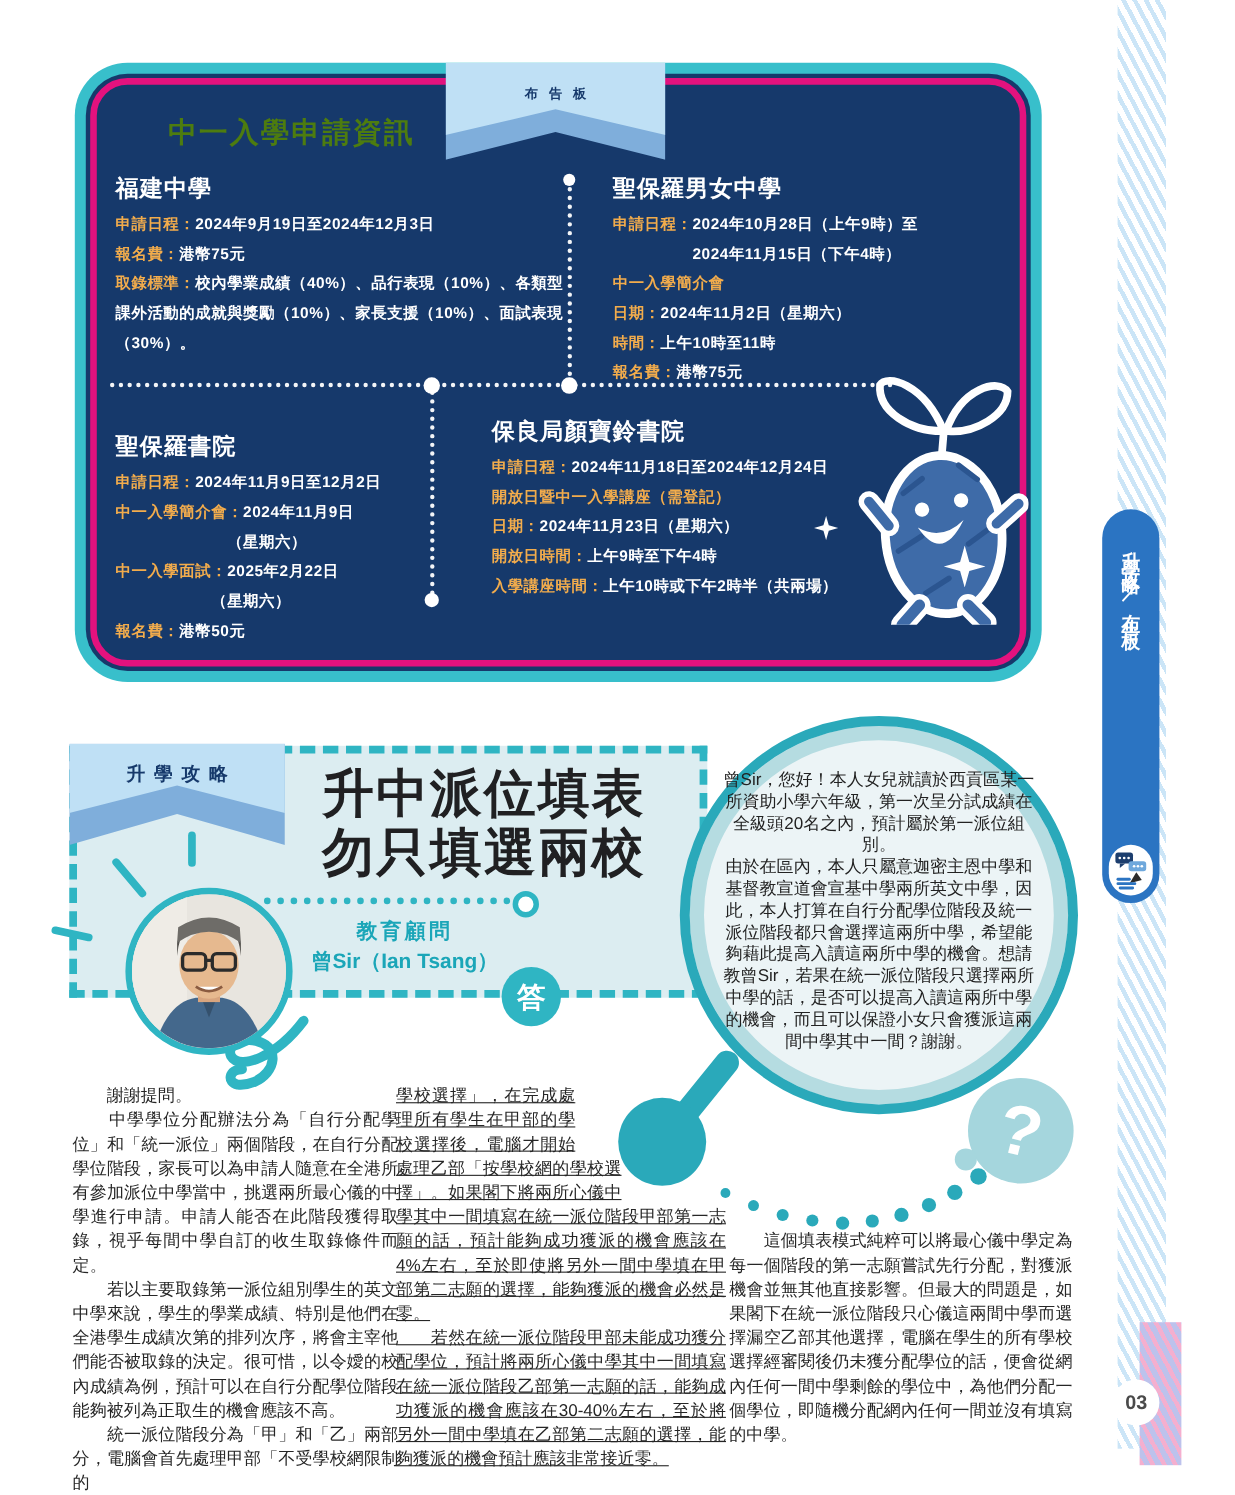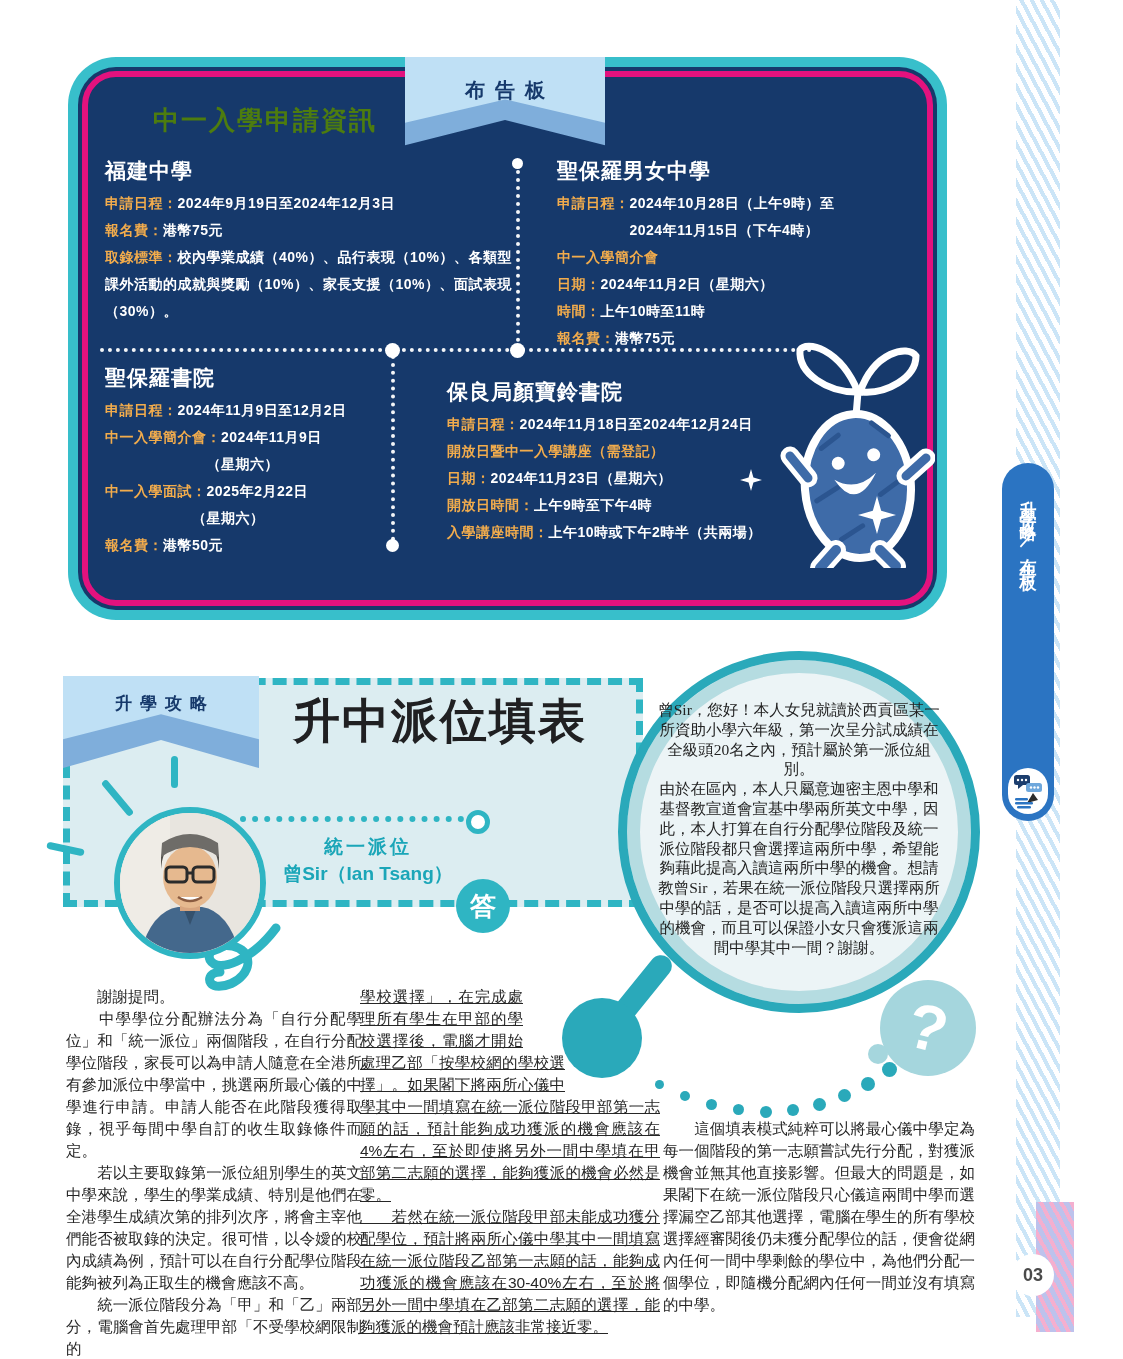"布告板" .banner .txt { font-size: 20px -> 12px }
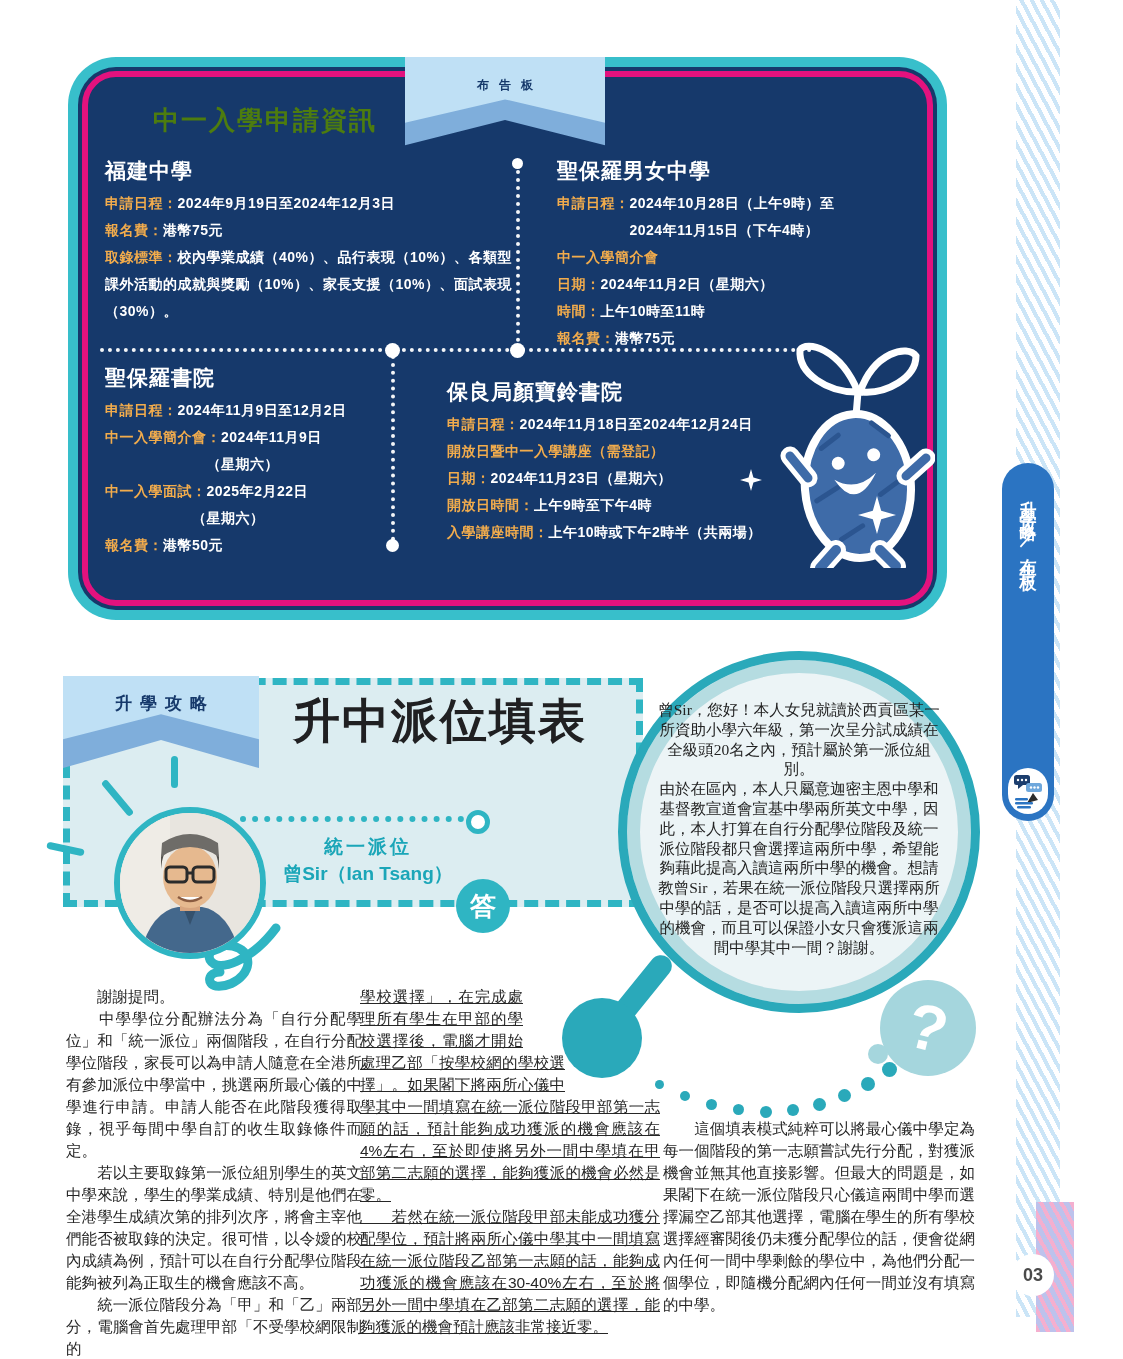"聖保羅書院" .s2 { top: 364px -> 392px }
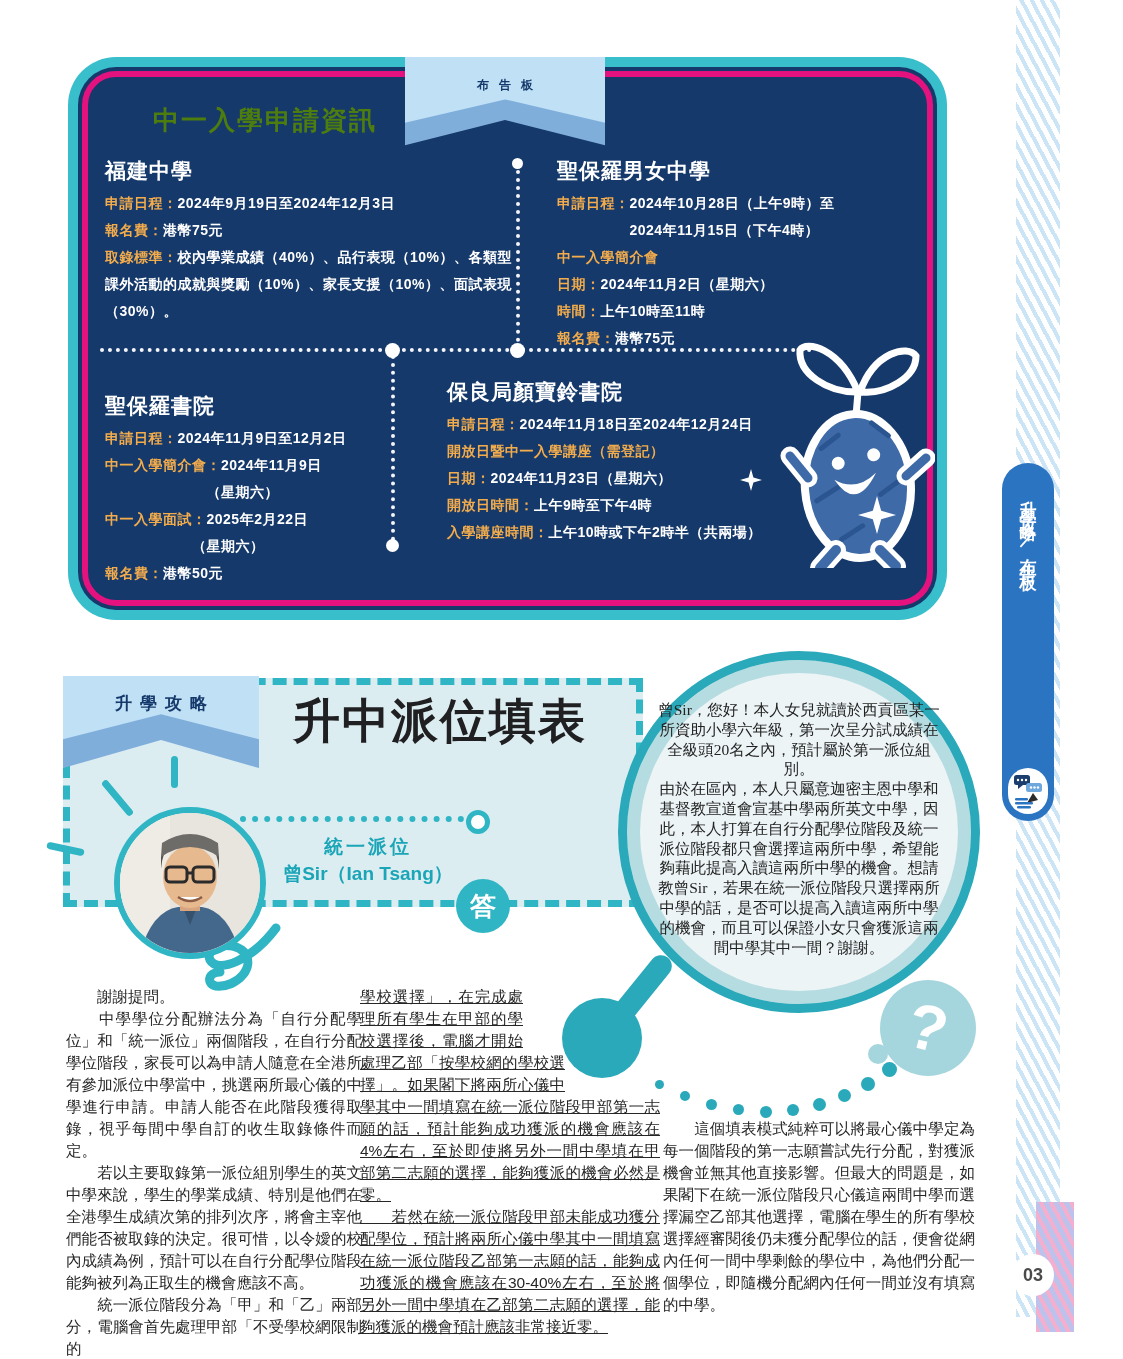"曾Sir，您好！本人女兒就讀於西貢區某一所資助小學六年級，第一次呈分試成績在全級" .bubble { font-family: Liberation Serif, serif -> none }
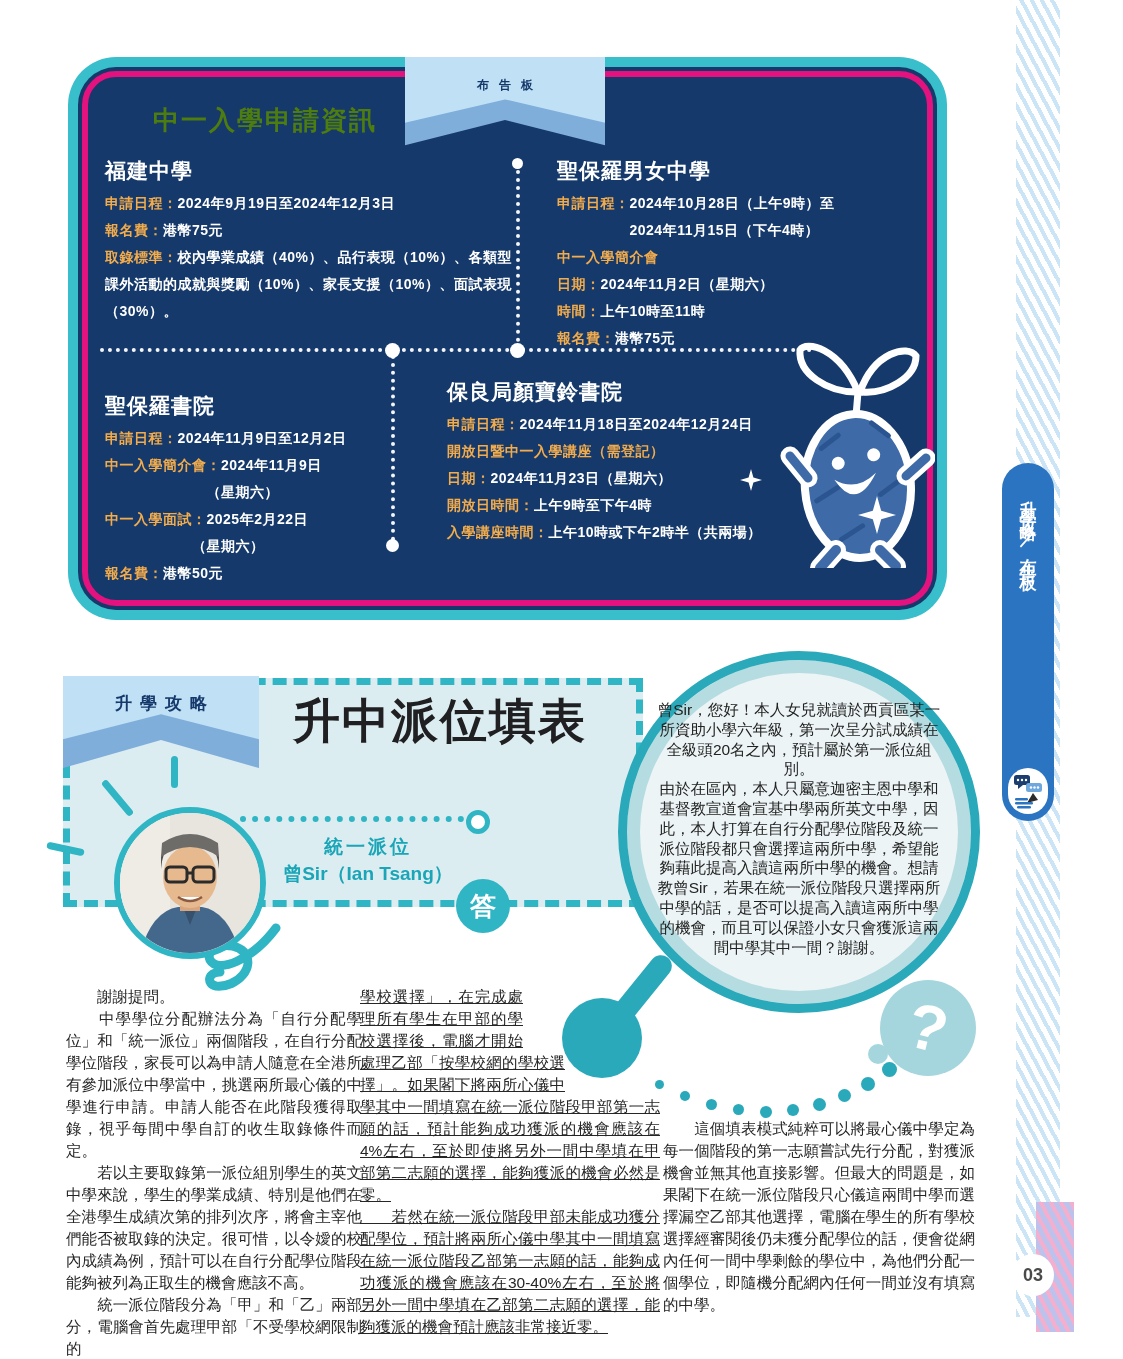"勿只填選兩校" div { html: none -> <div>勿只填選兩校</div> }
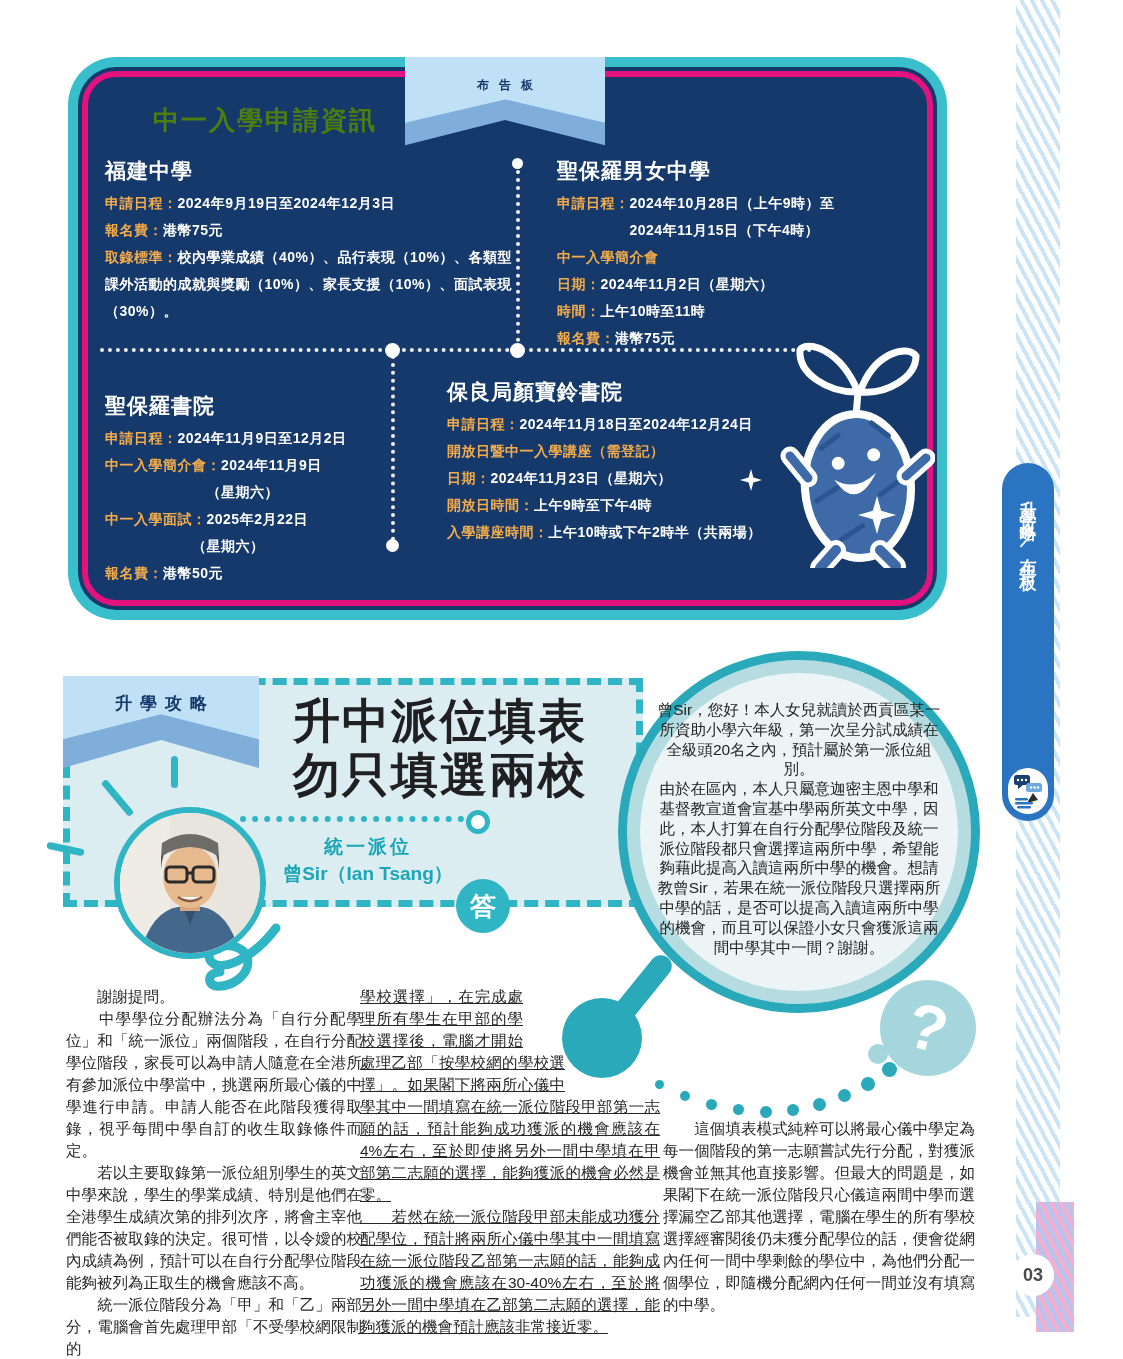"統一派位" div.role { text: 統一派位 -> 教育顧問 }
